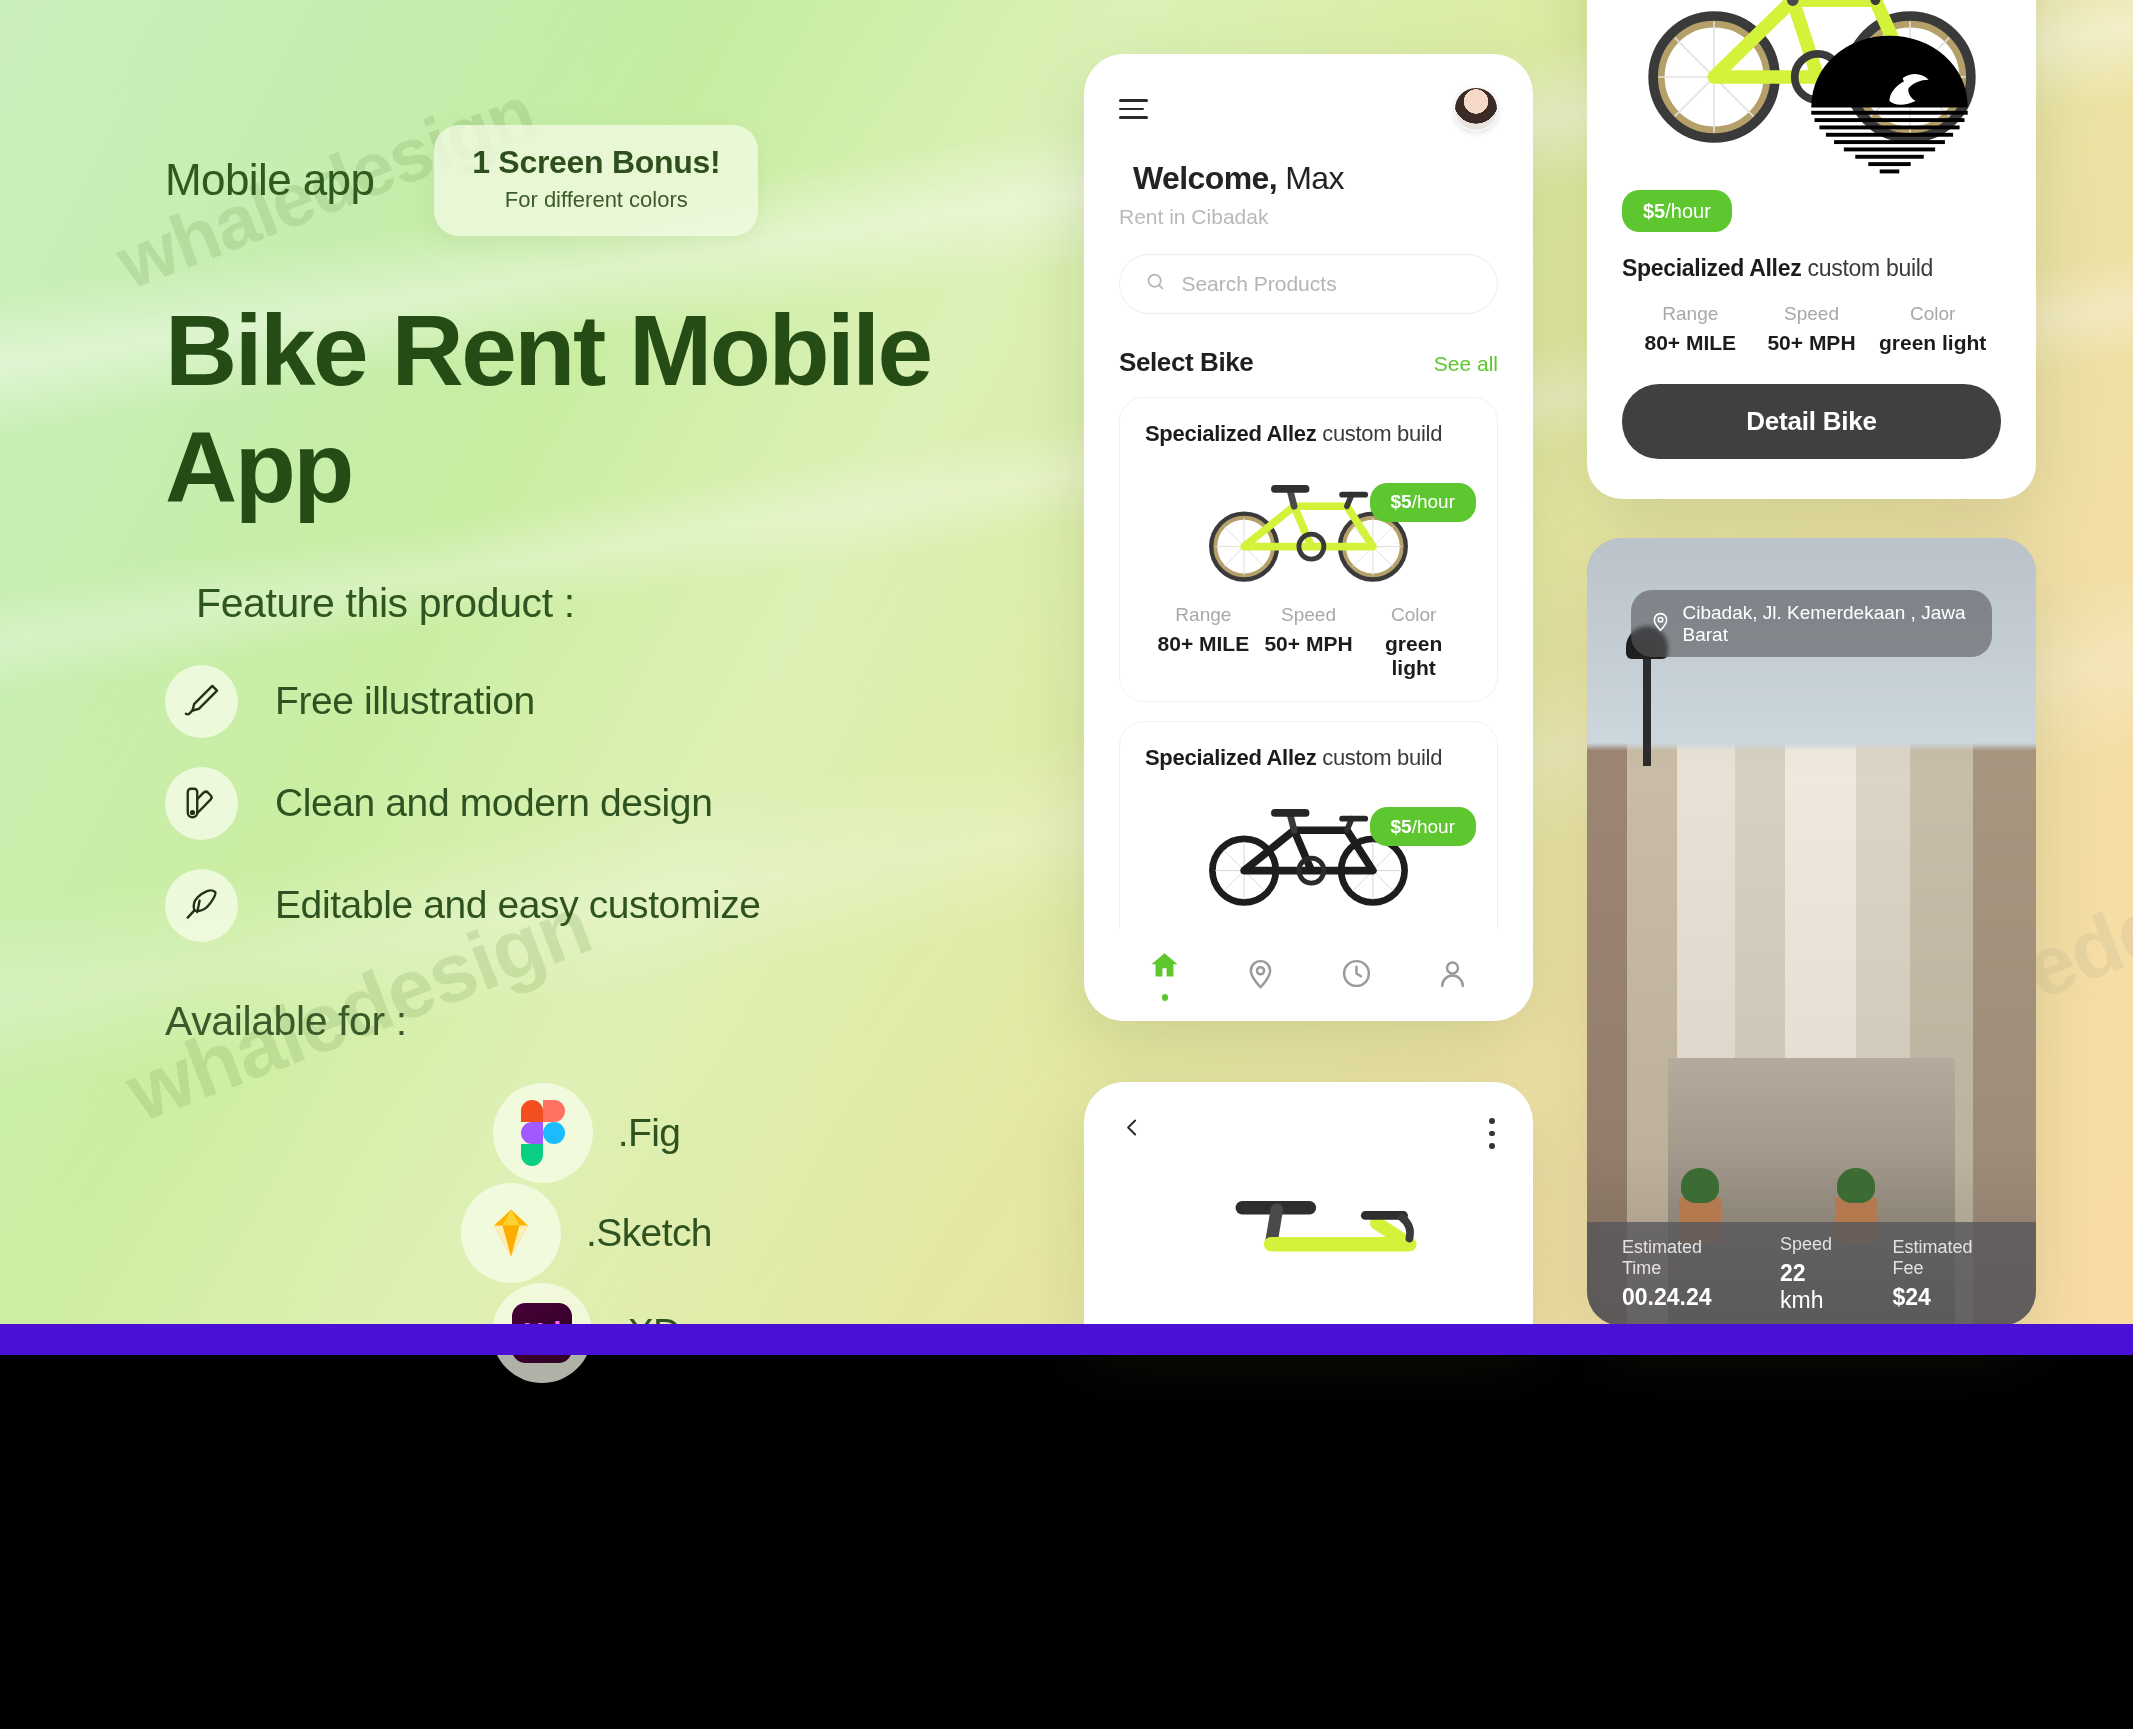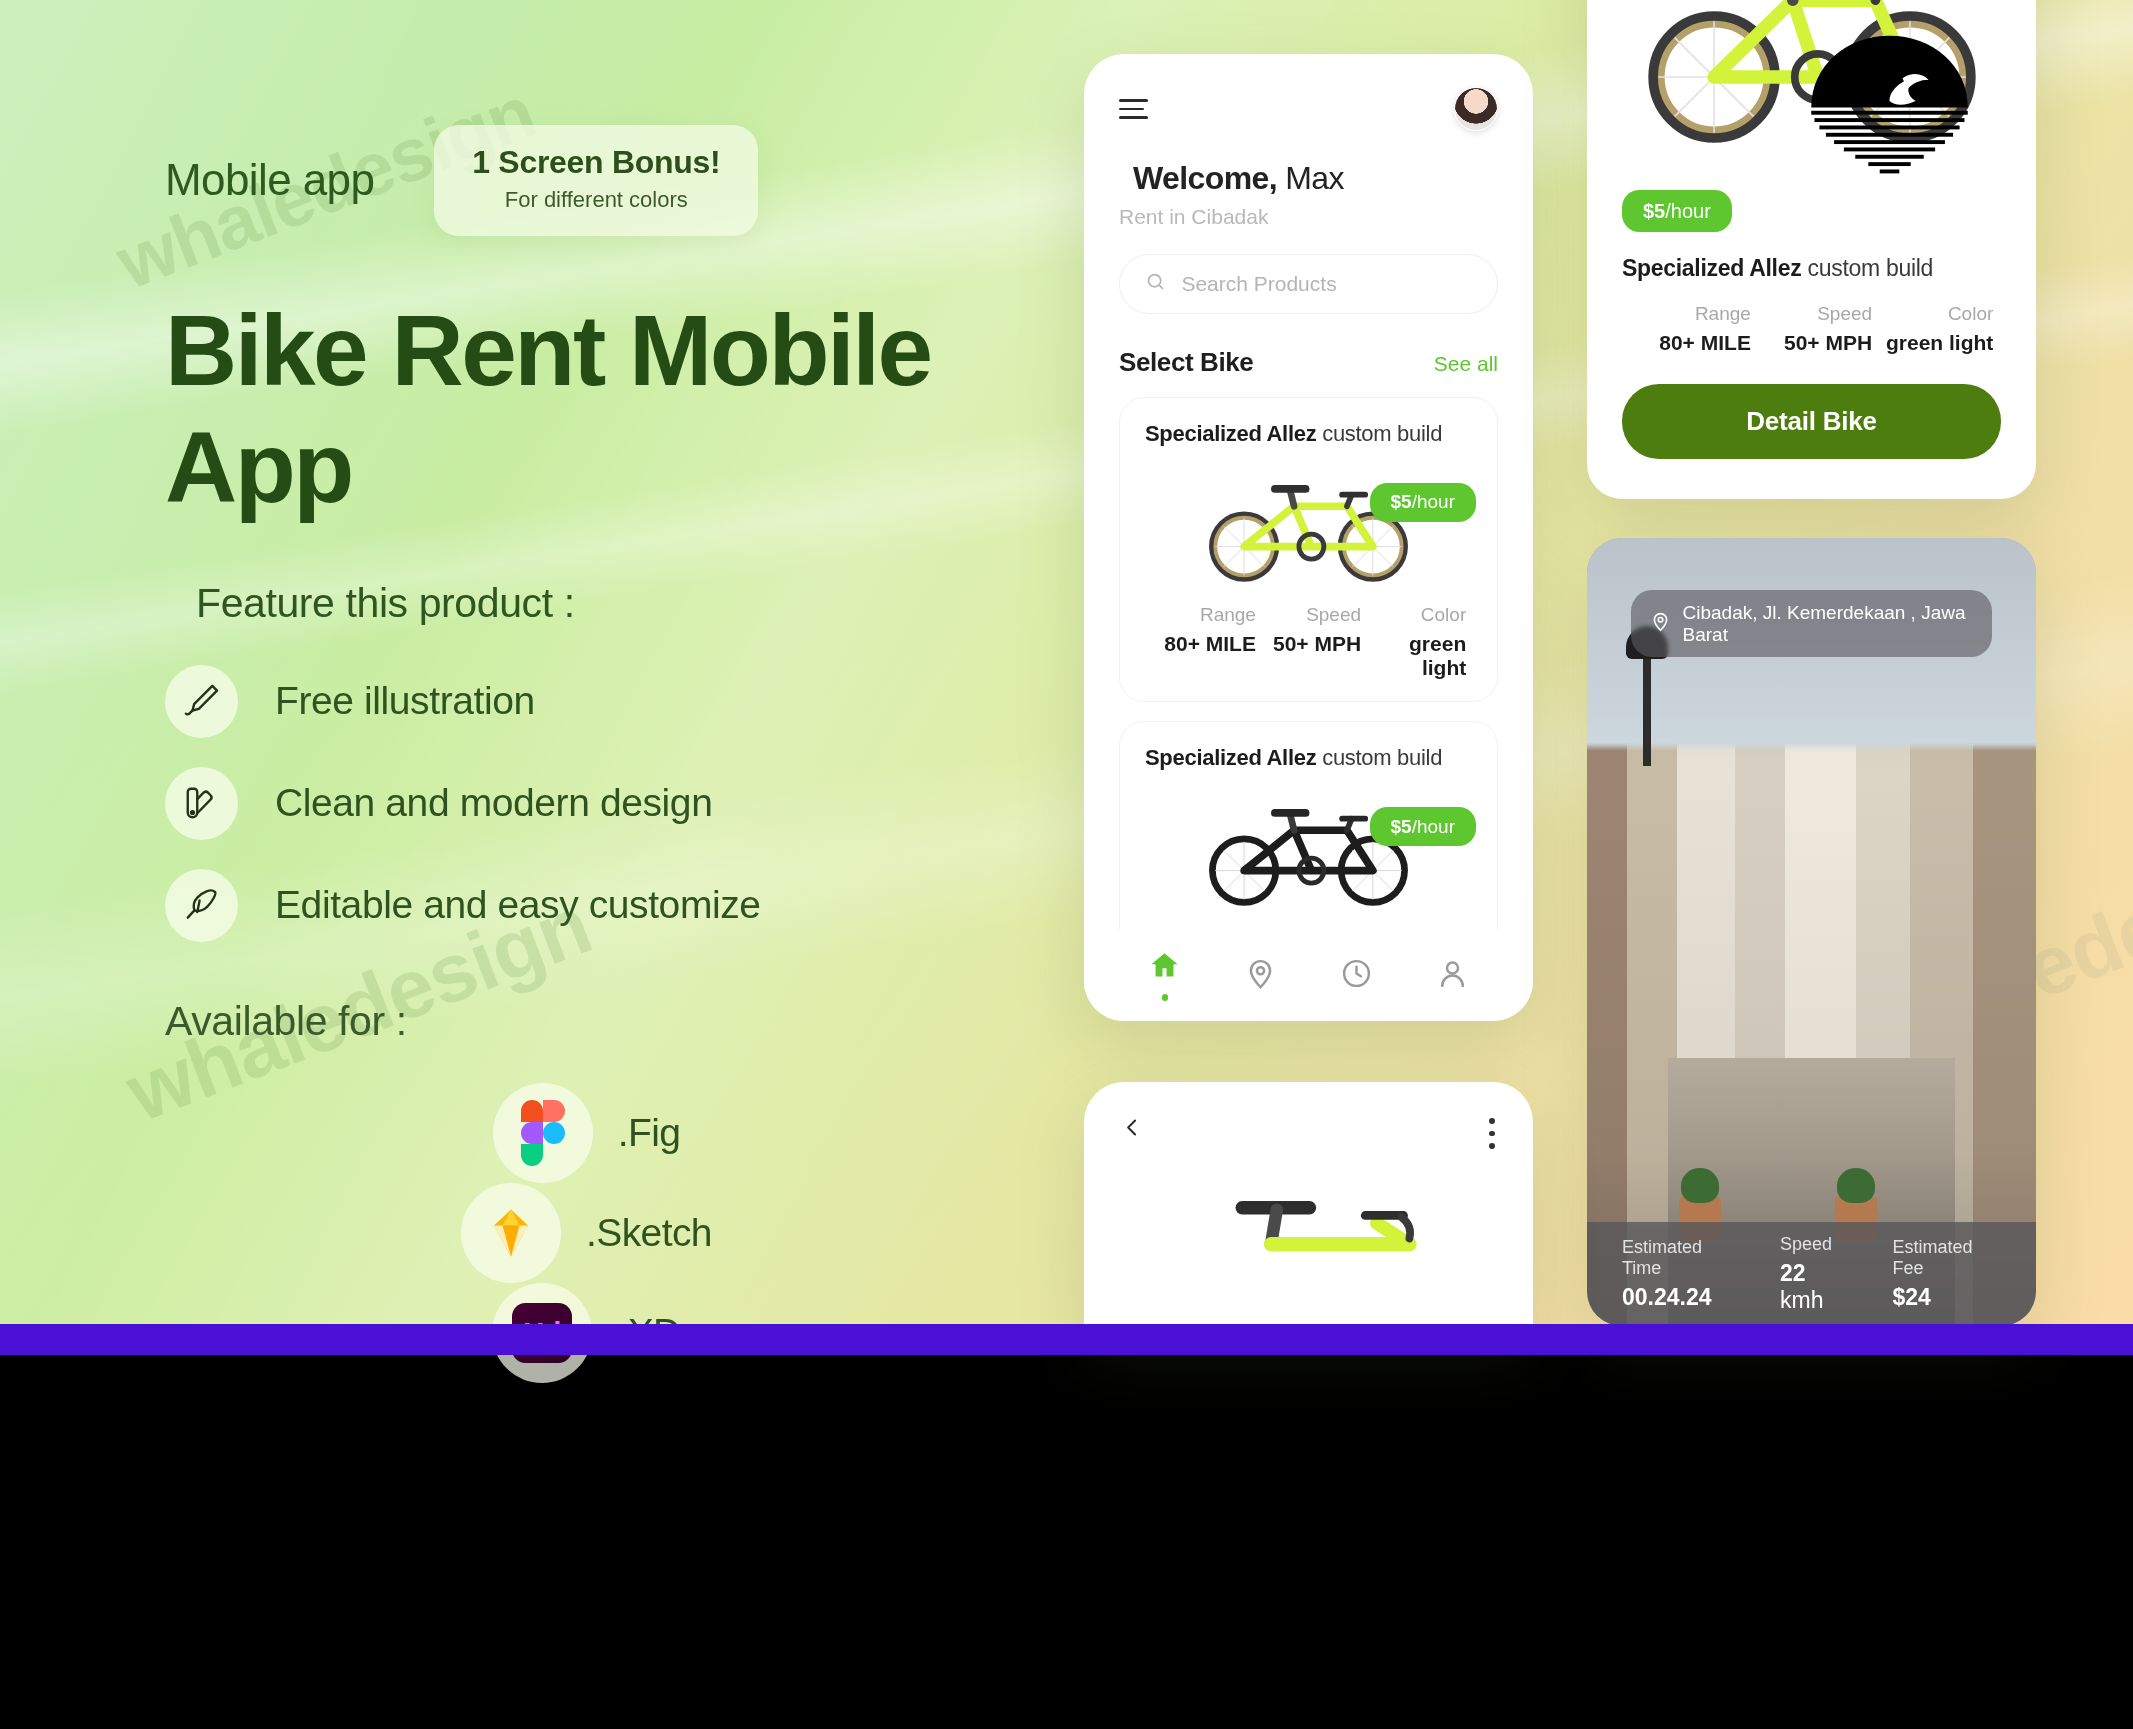"Range" .spec { text-align: right -> center }
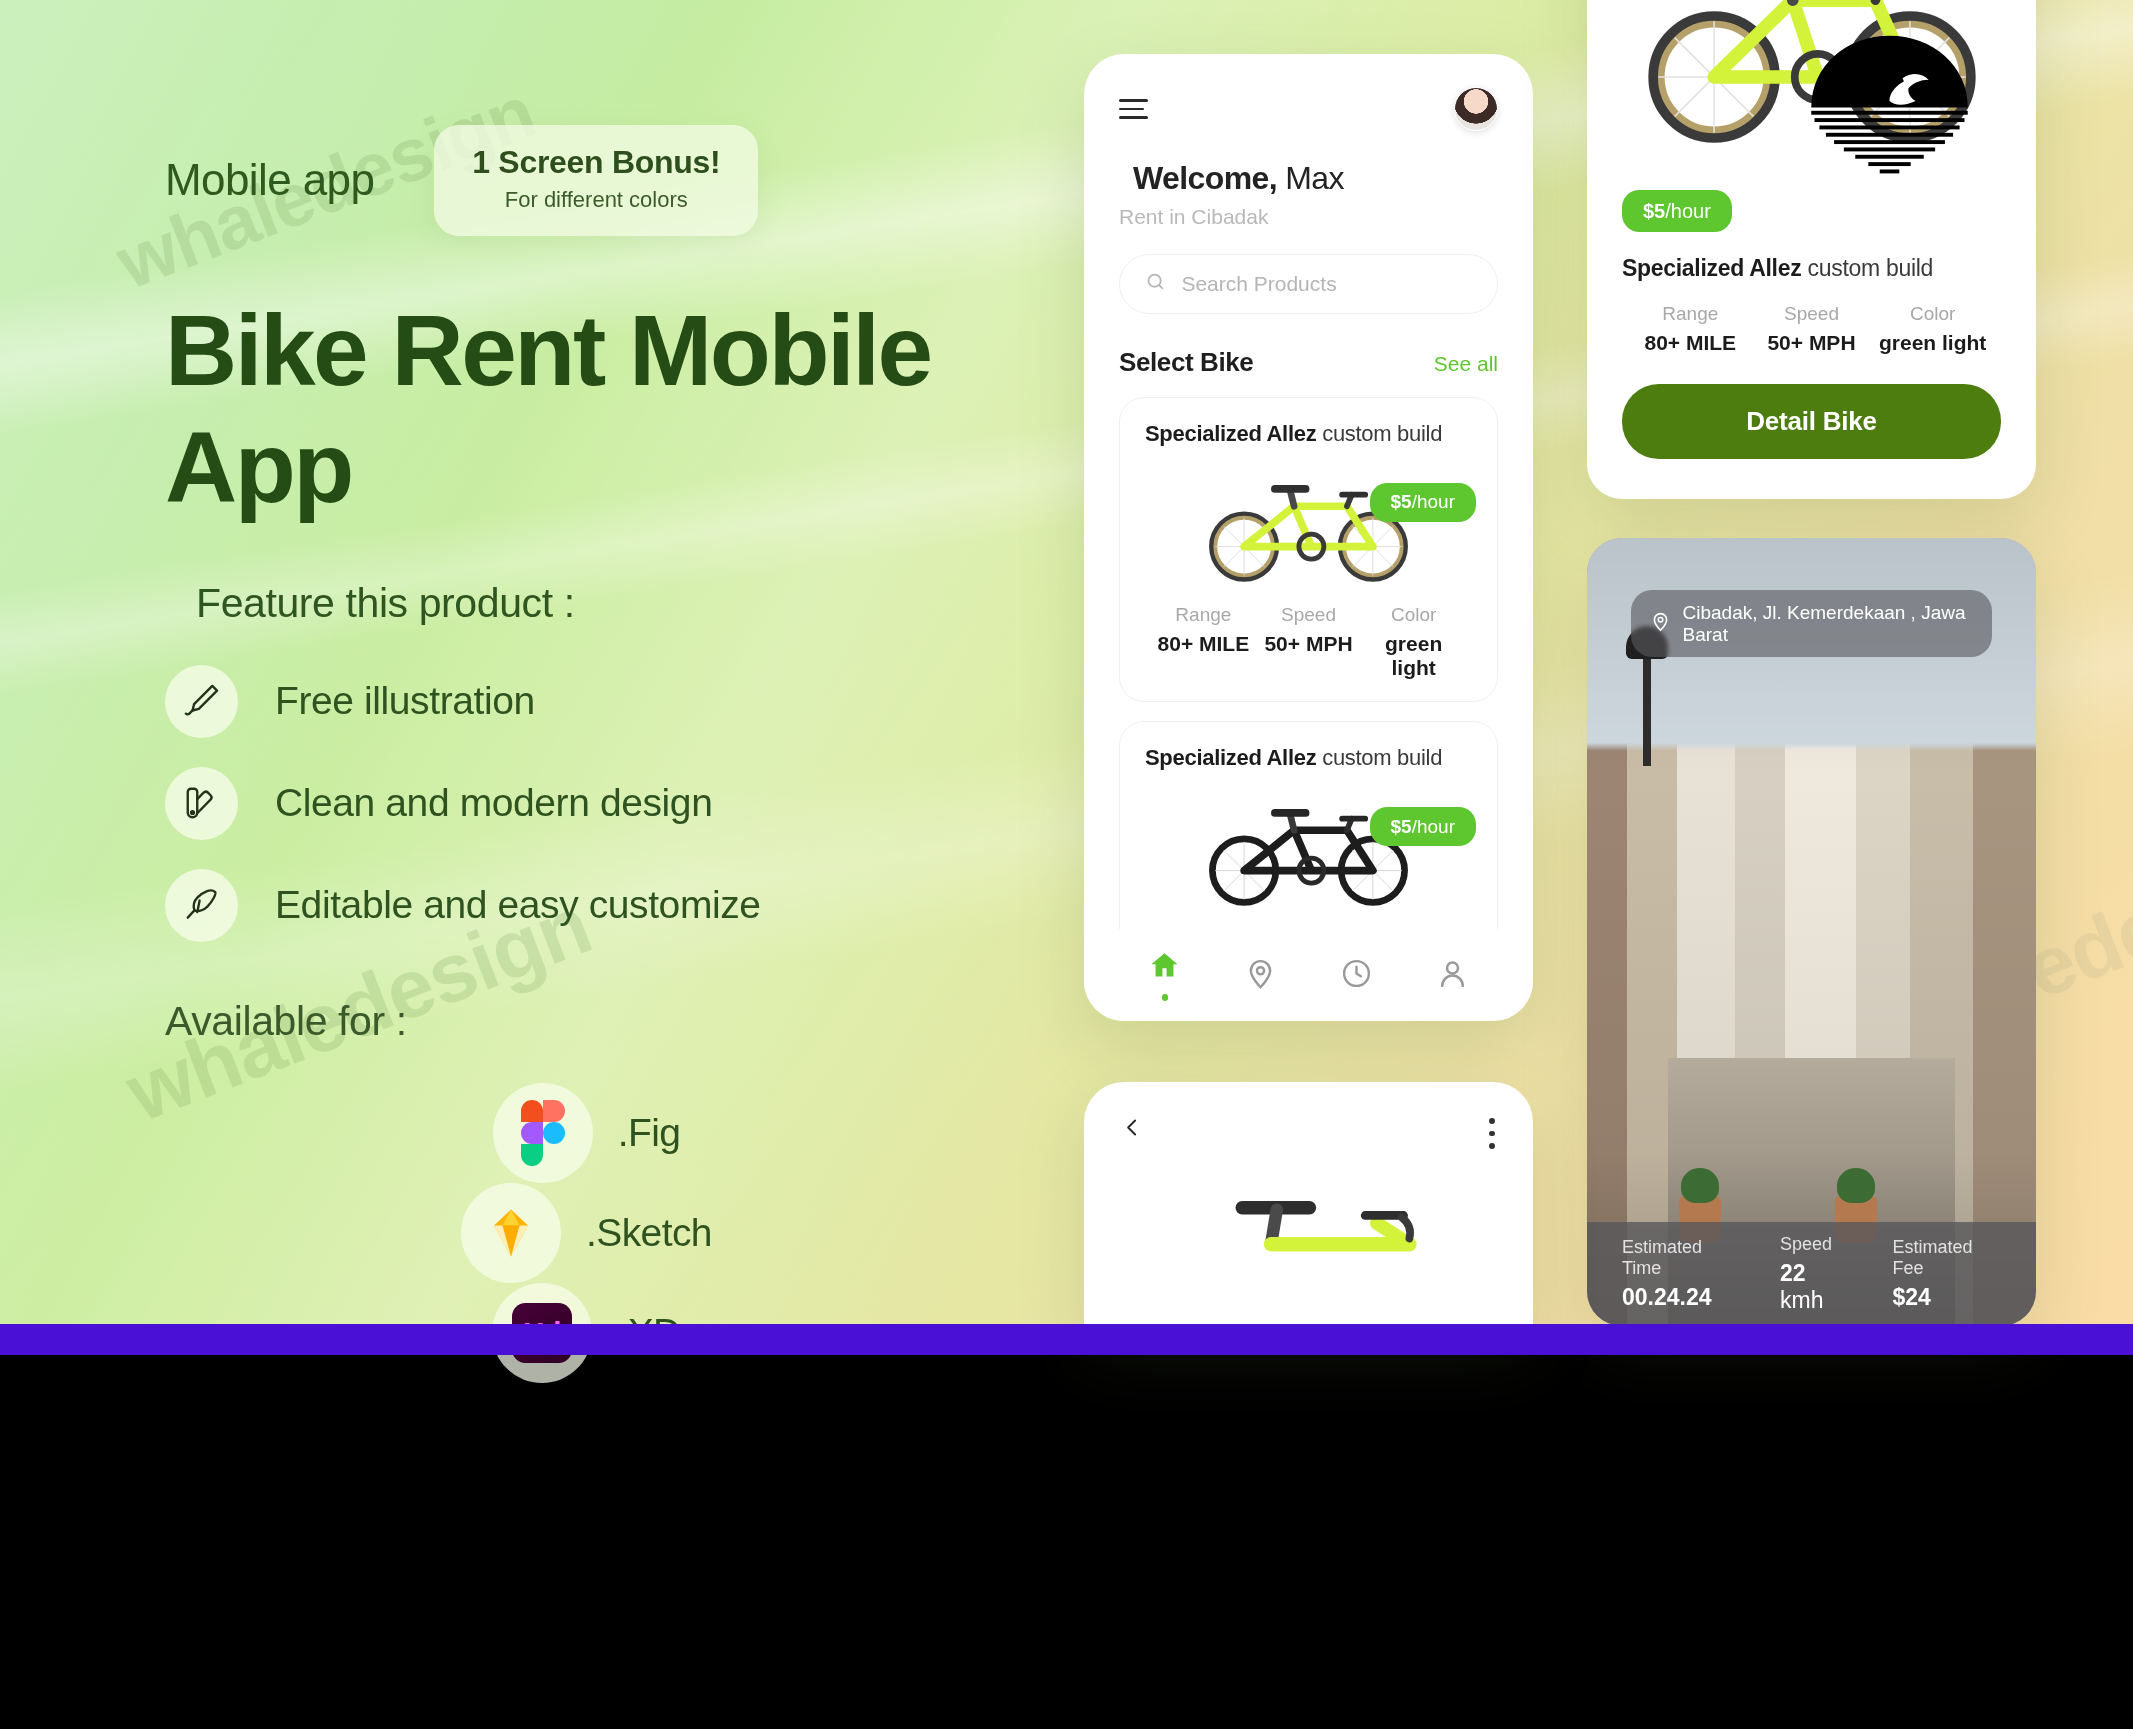"Detail Bike" .detail-btn { background: #4d7c0f -> #404040 }
